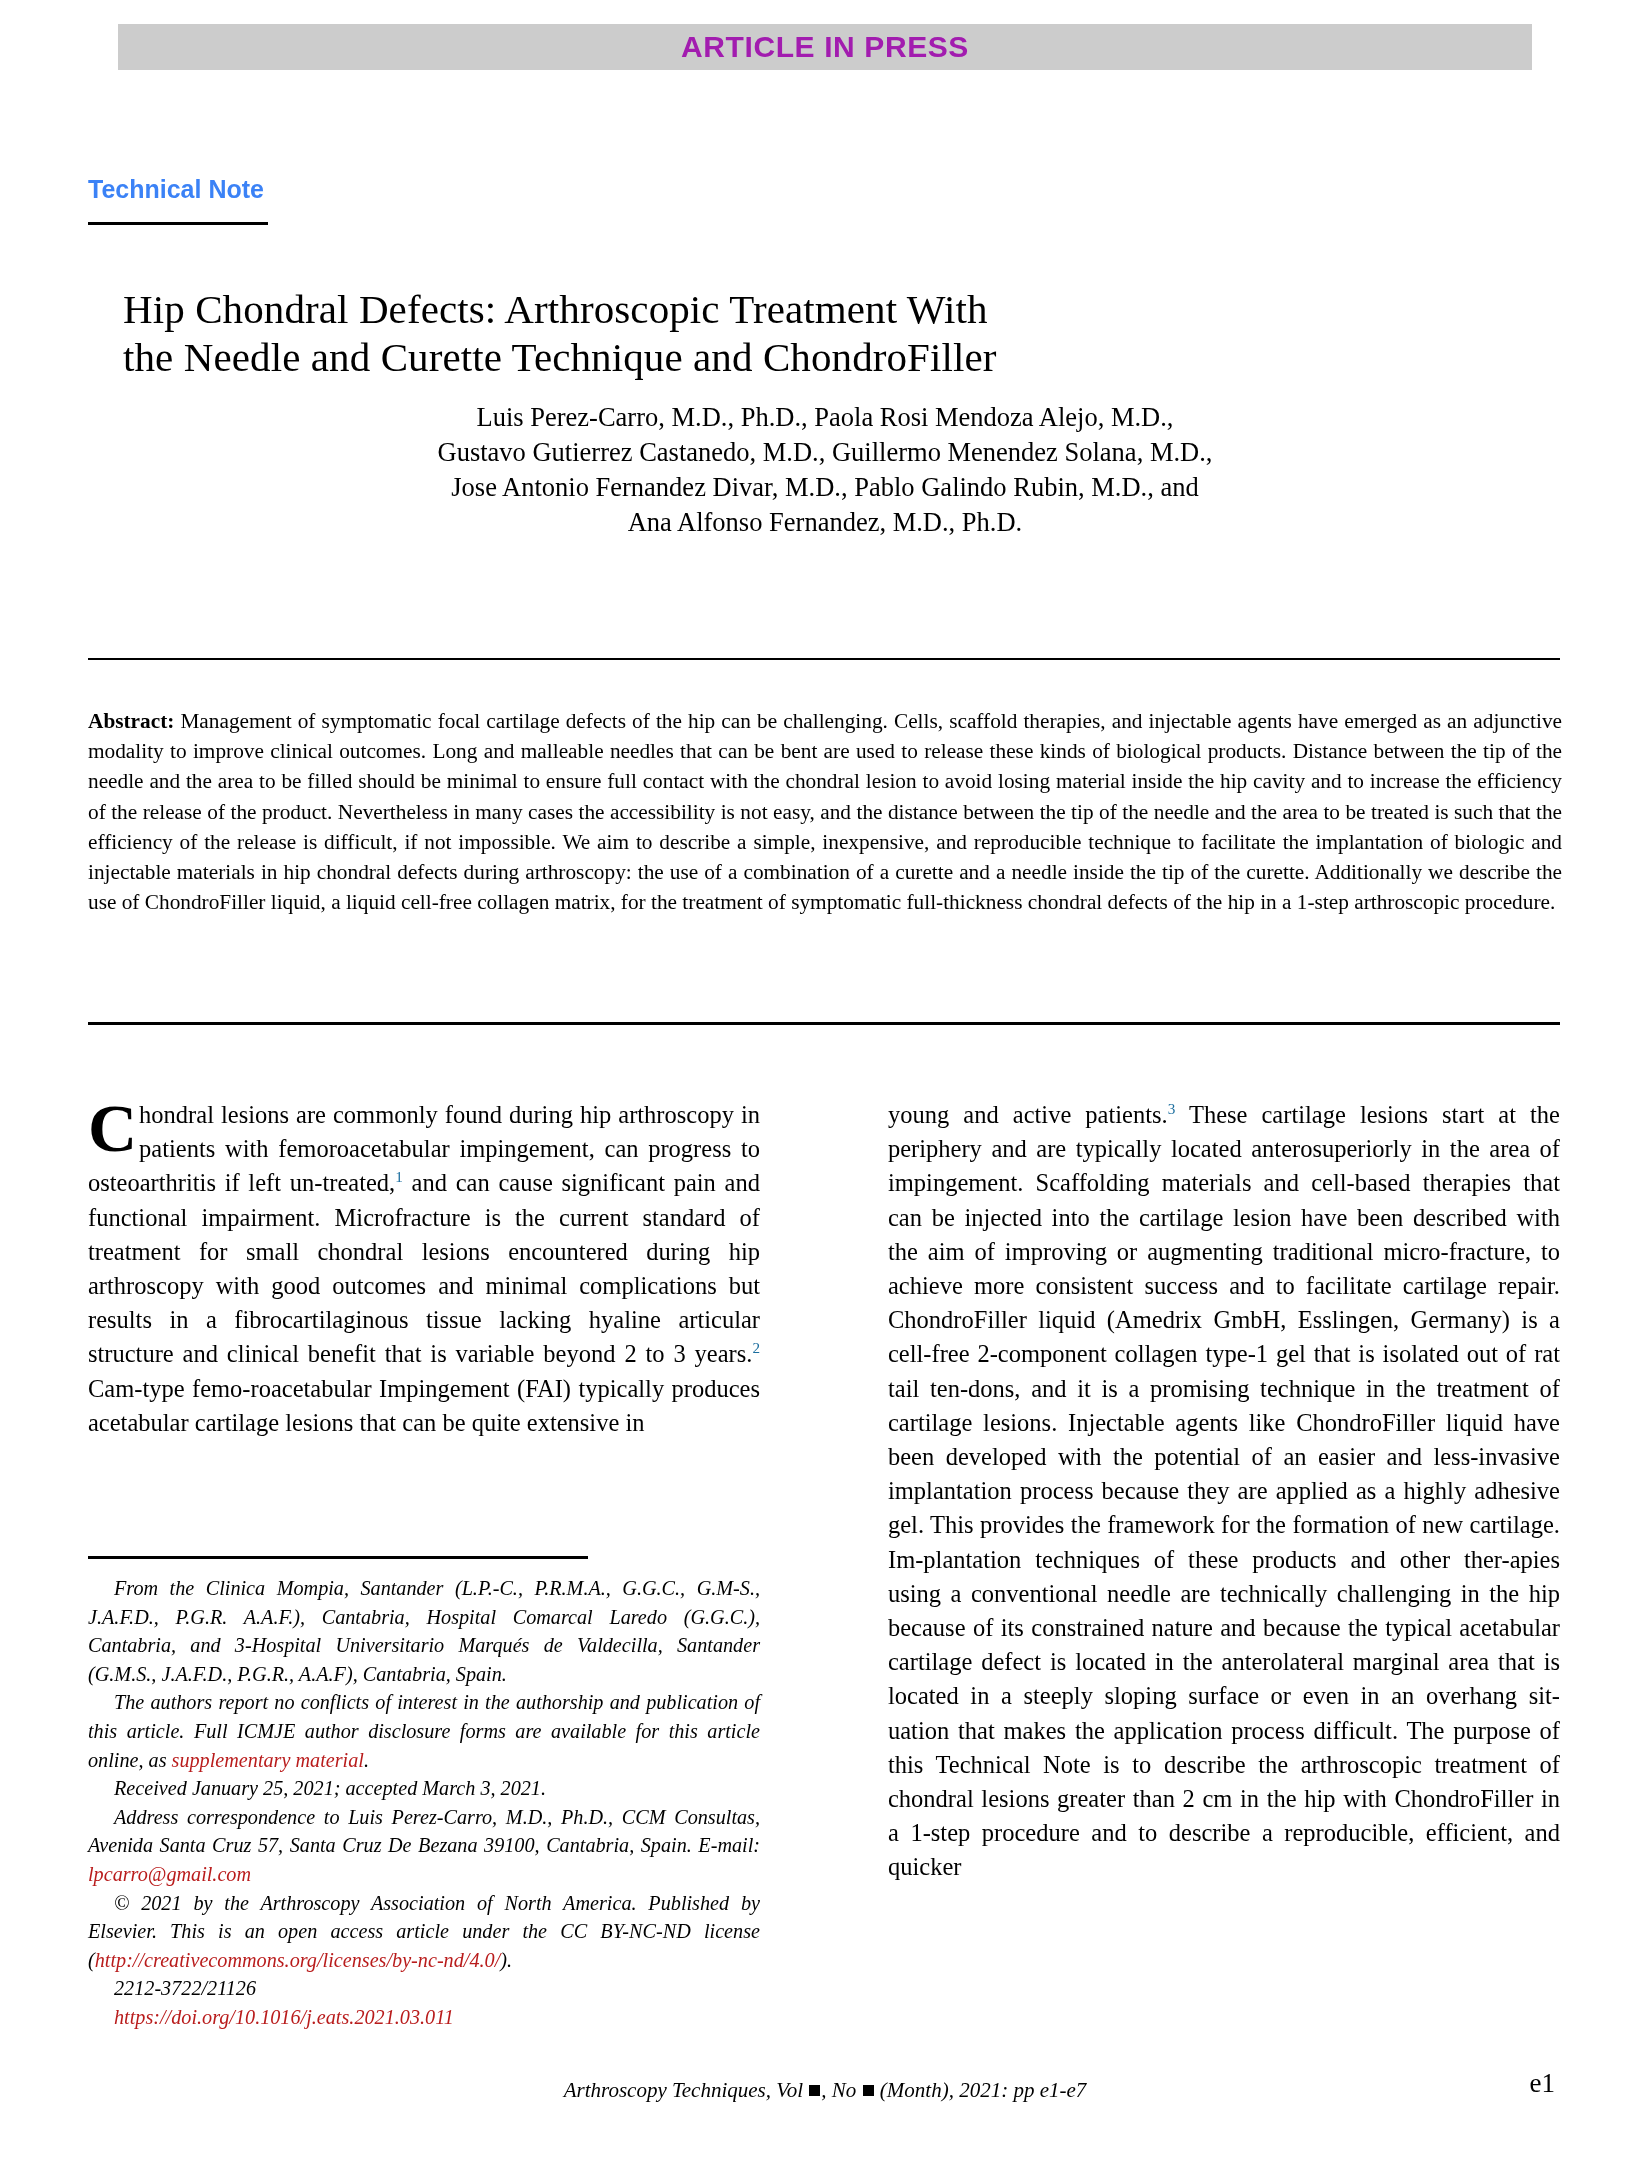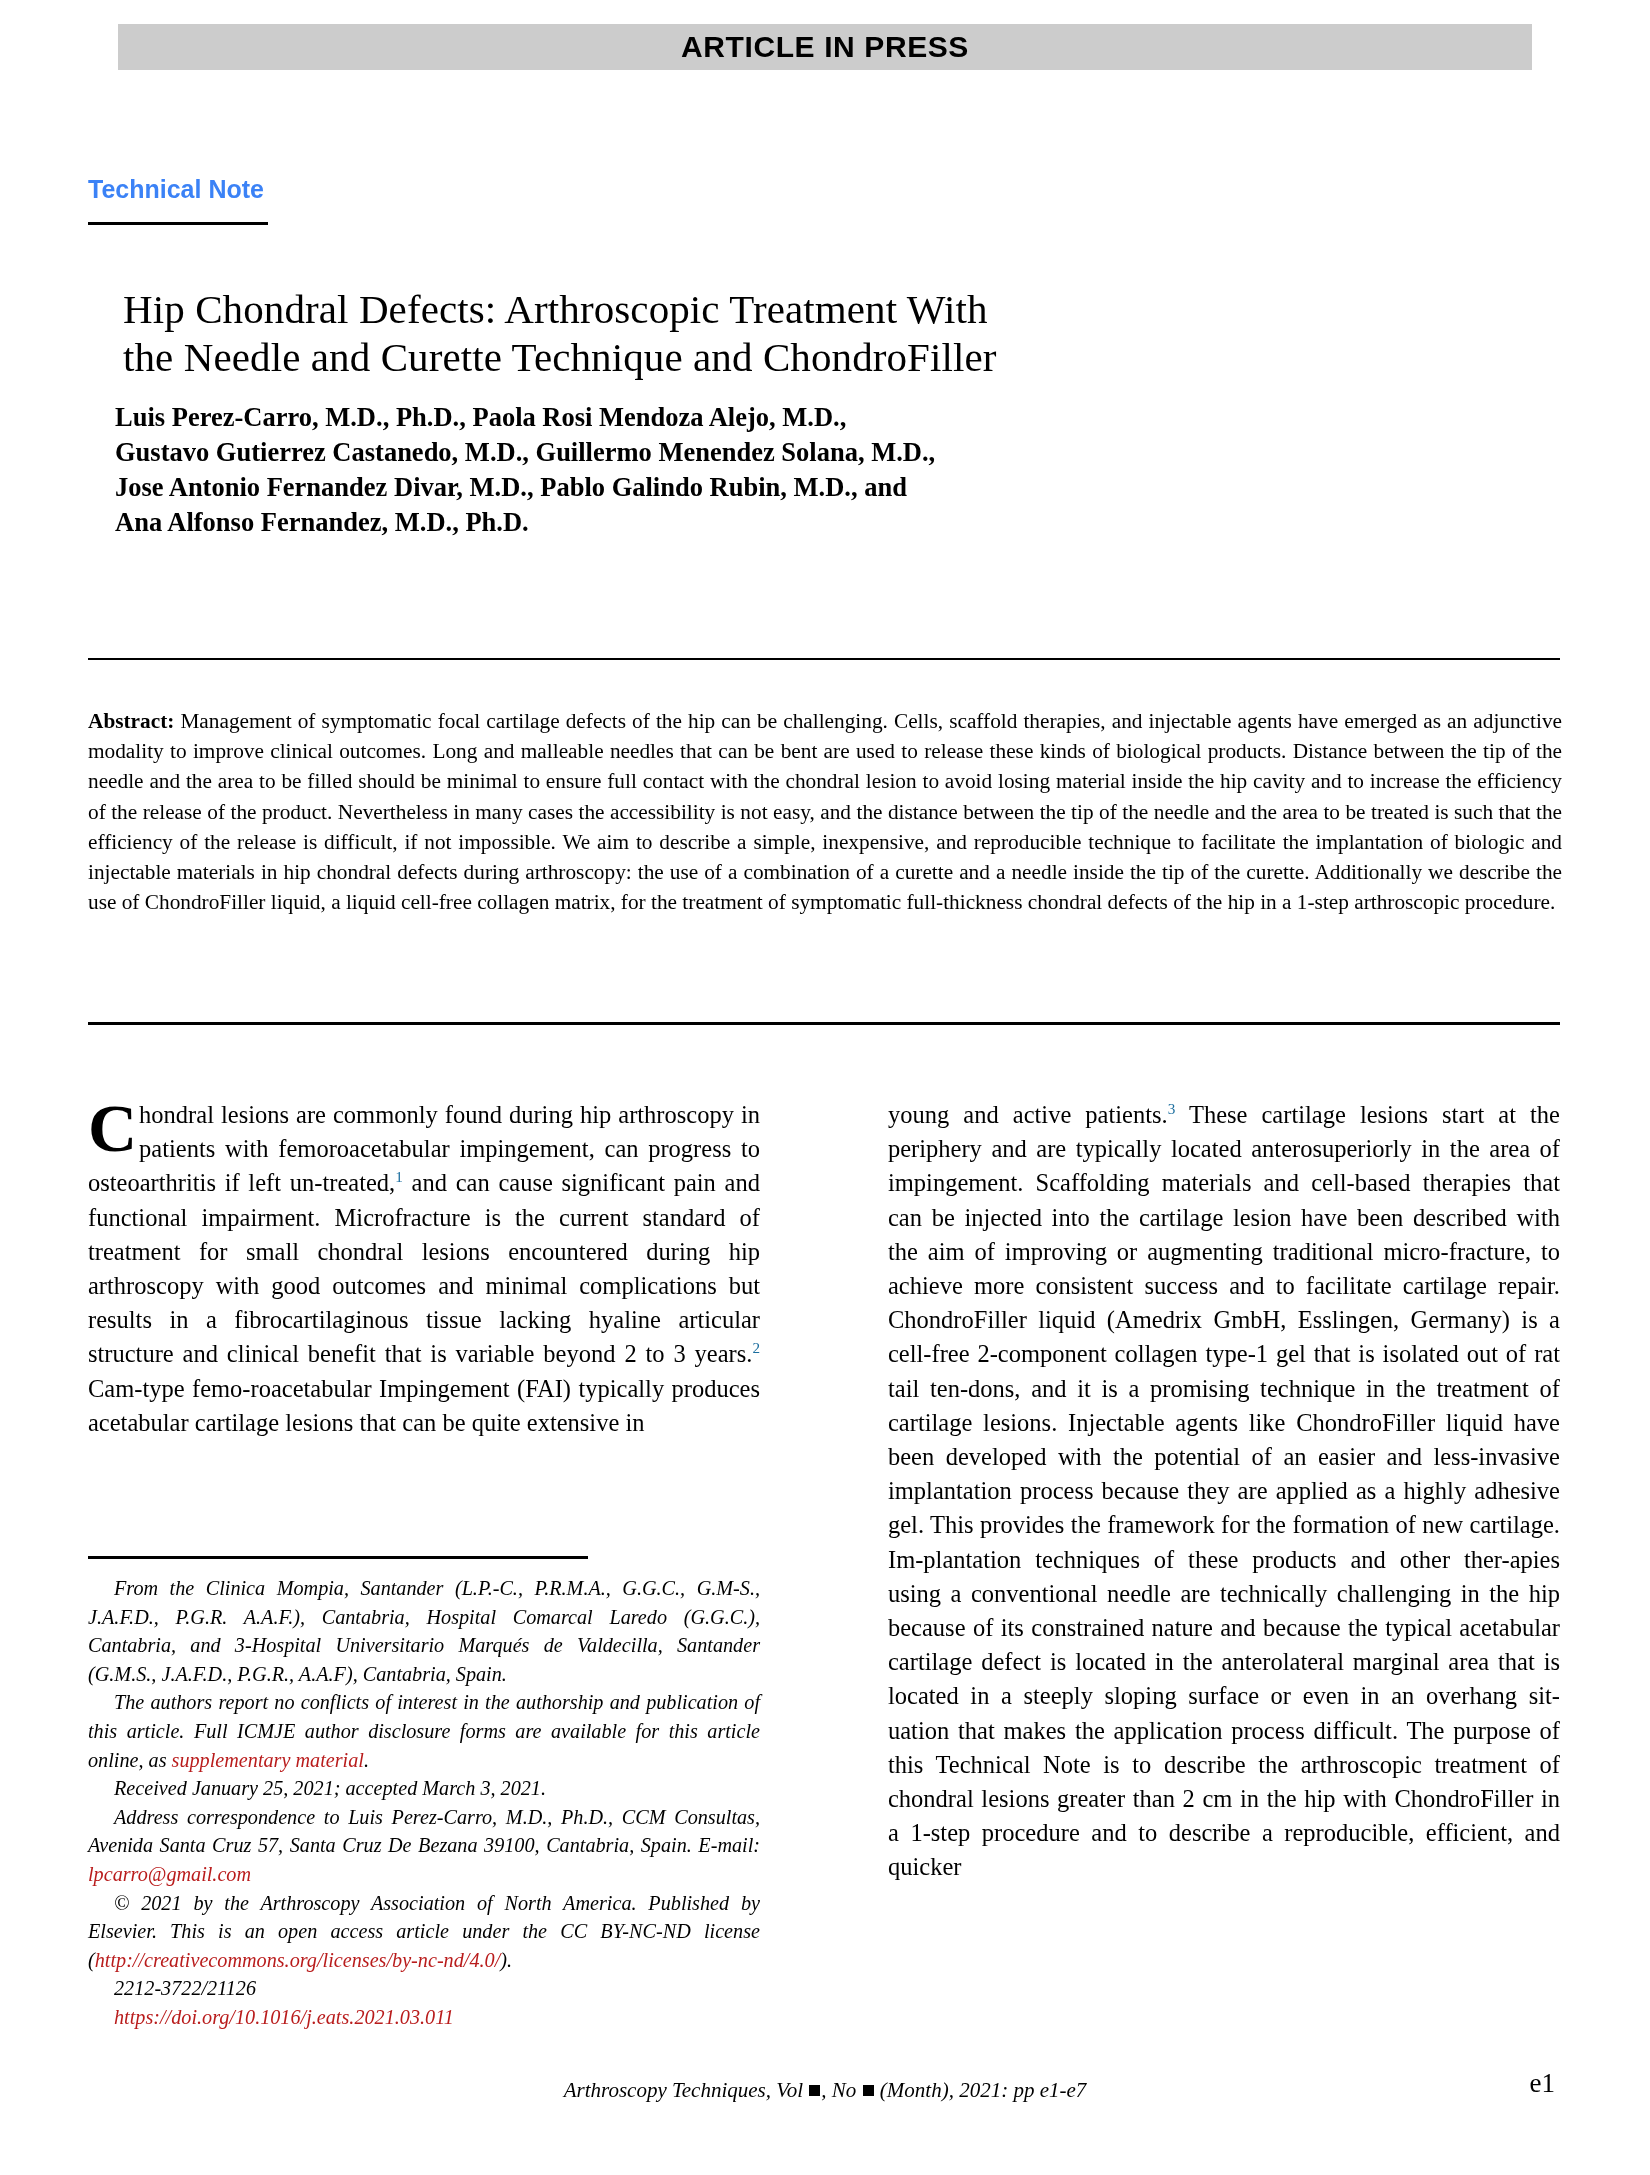"ARTICLE IN PRESS" .press-banner-text { color: #000000 -> #a21caf }
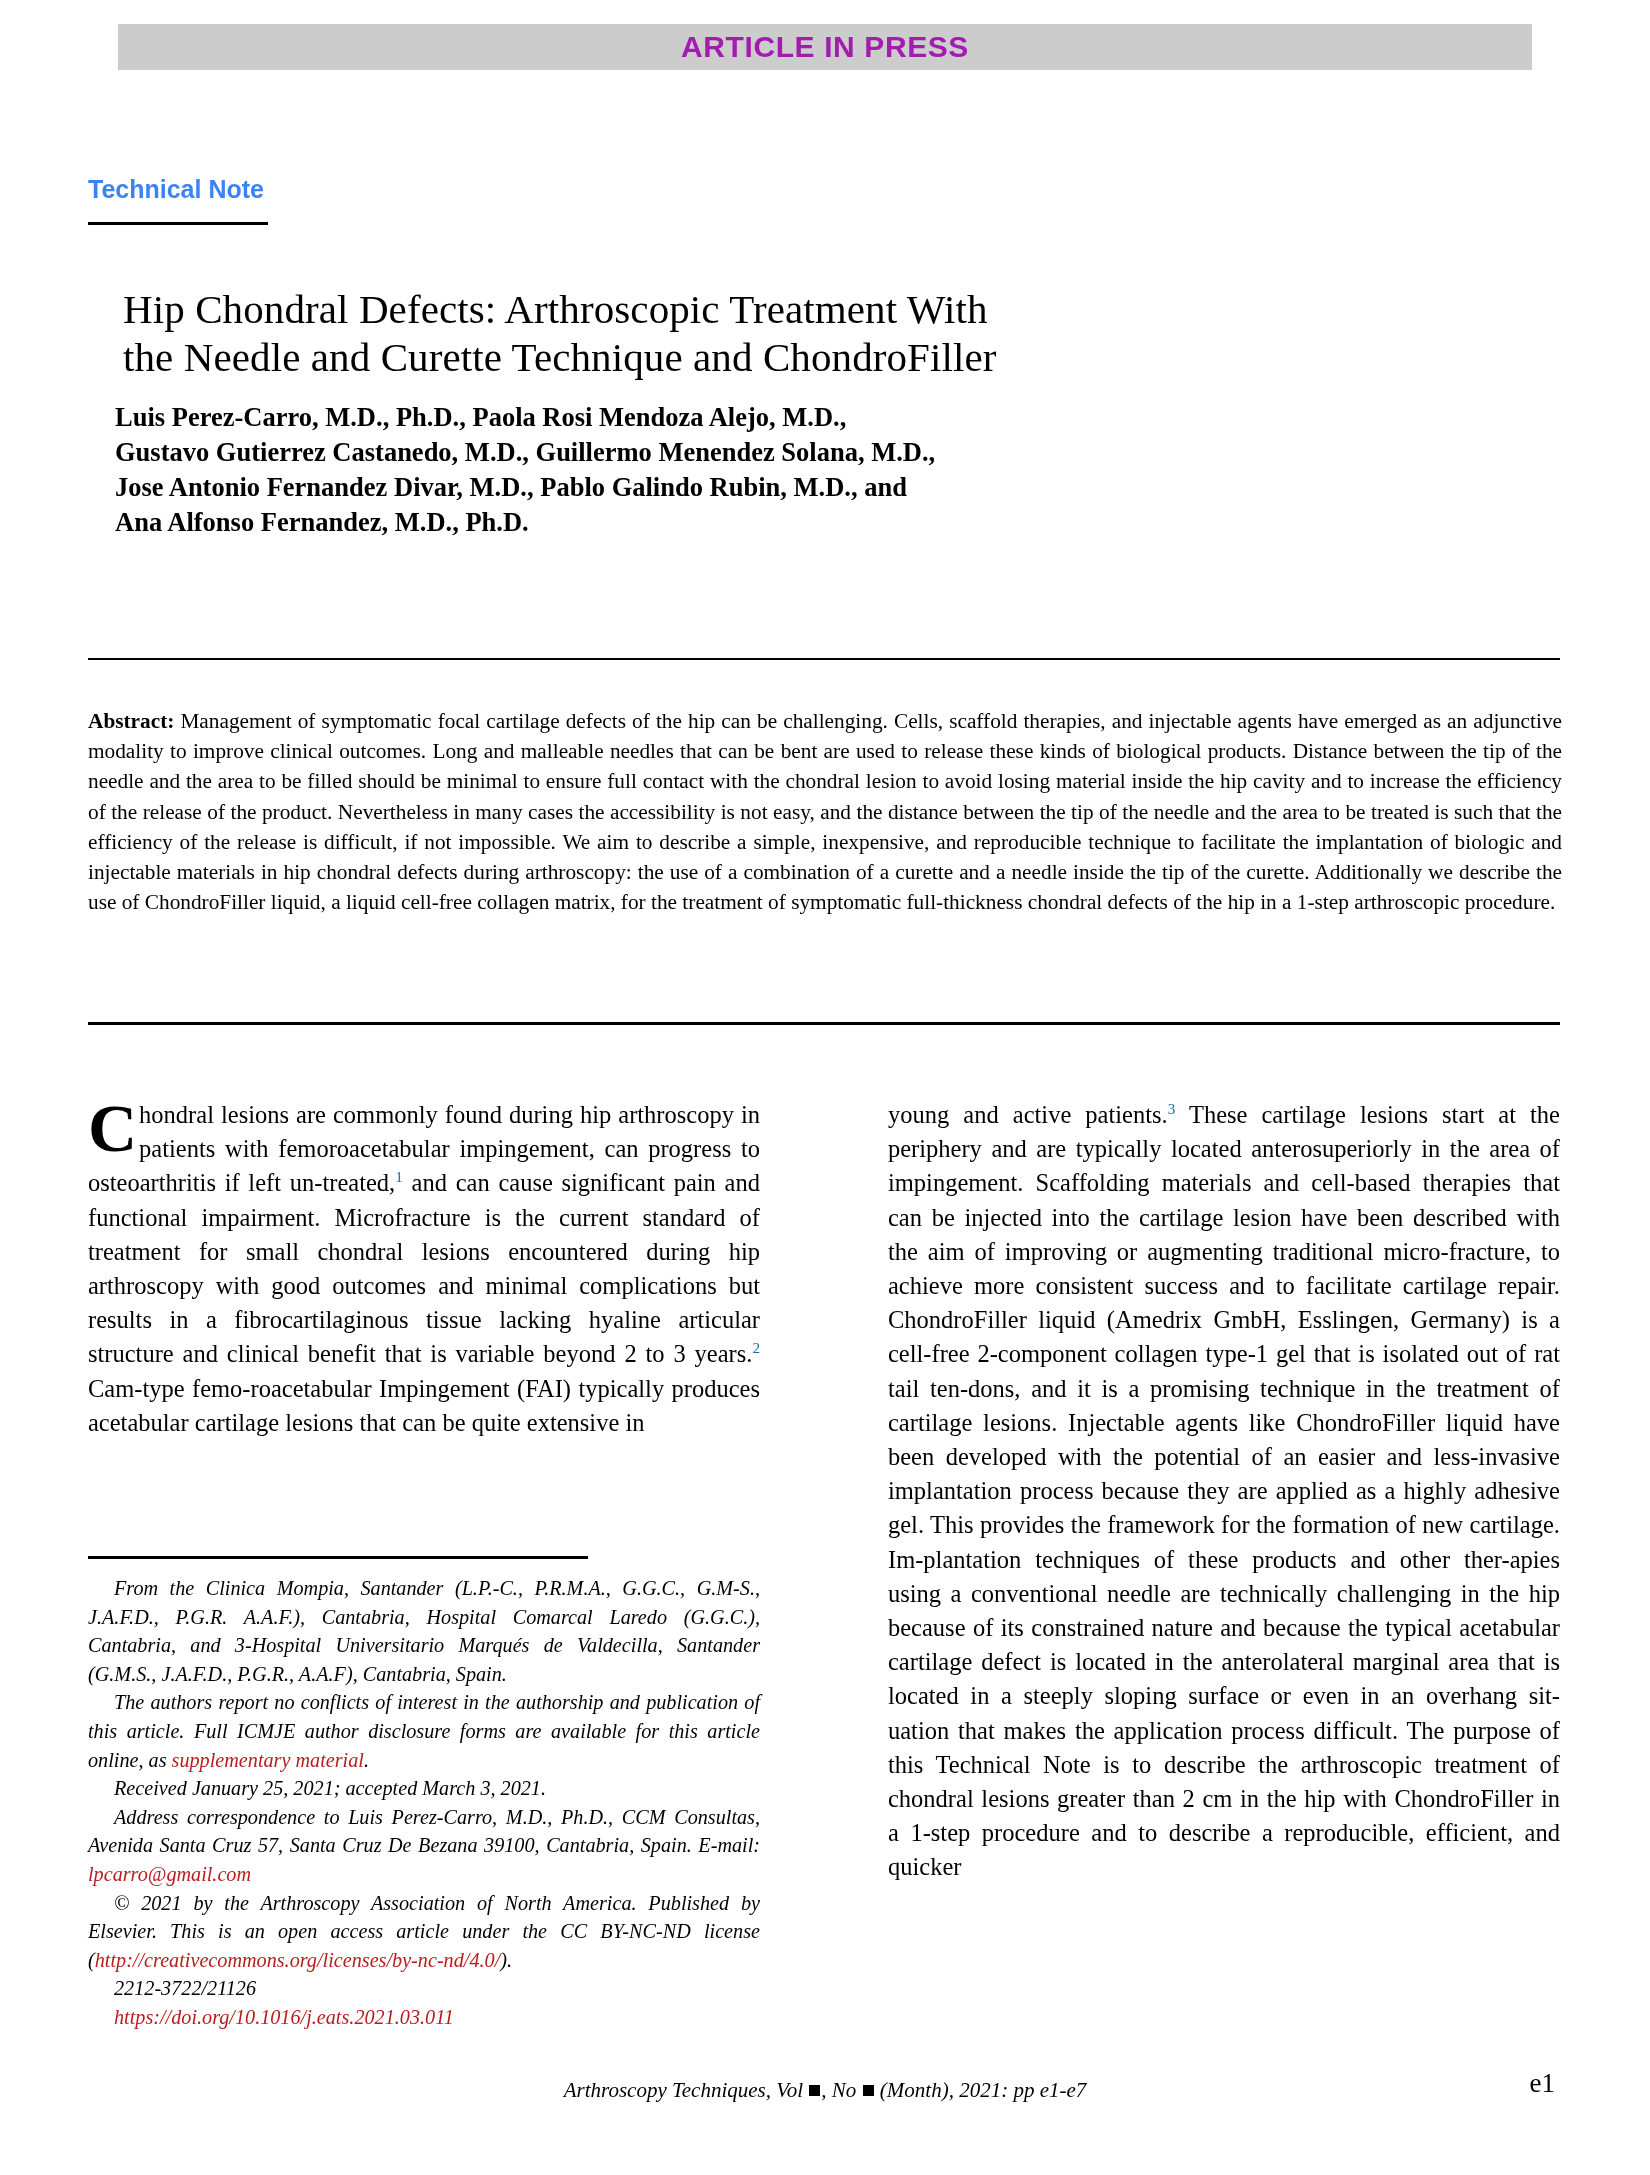"Luis Perez-Carro, M.D., Ph.D., Paola" .authors-block { font-weight: bold -> none; text-align: none -> center }
